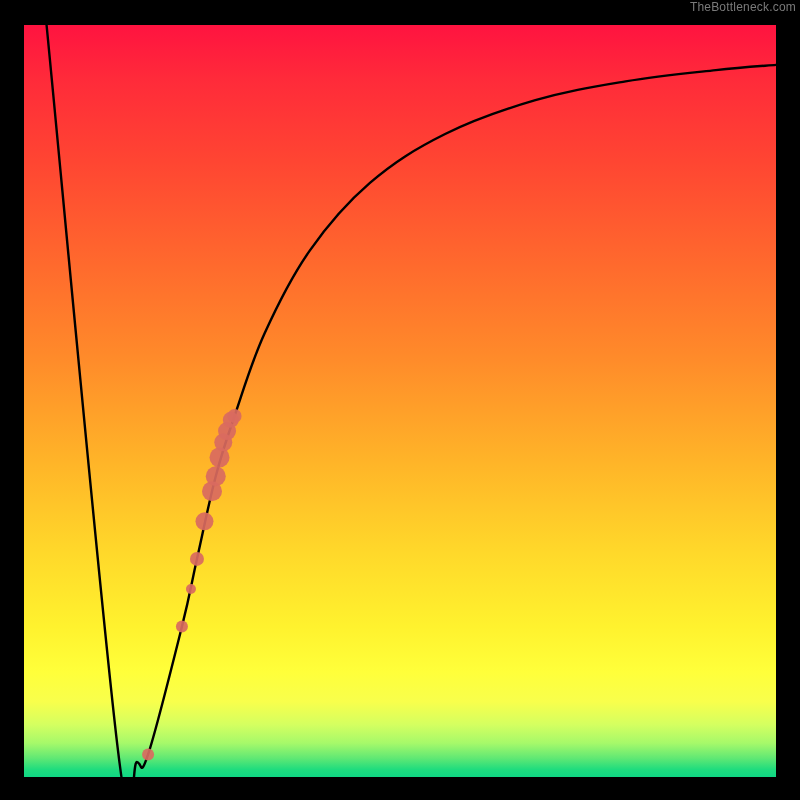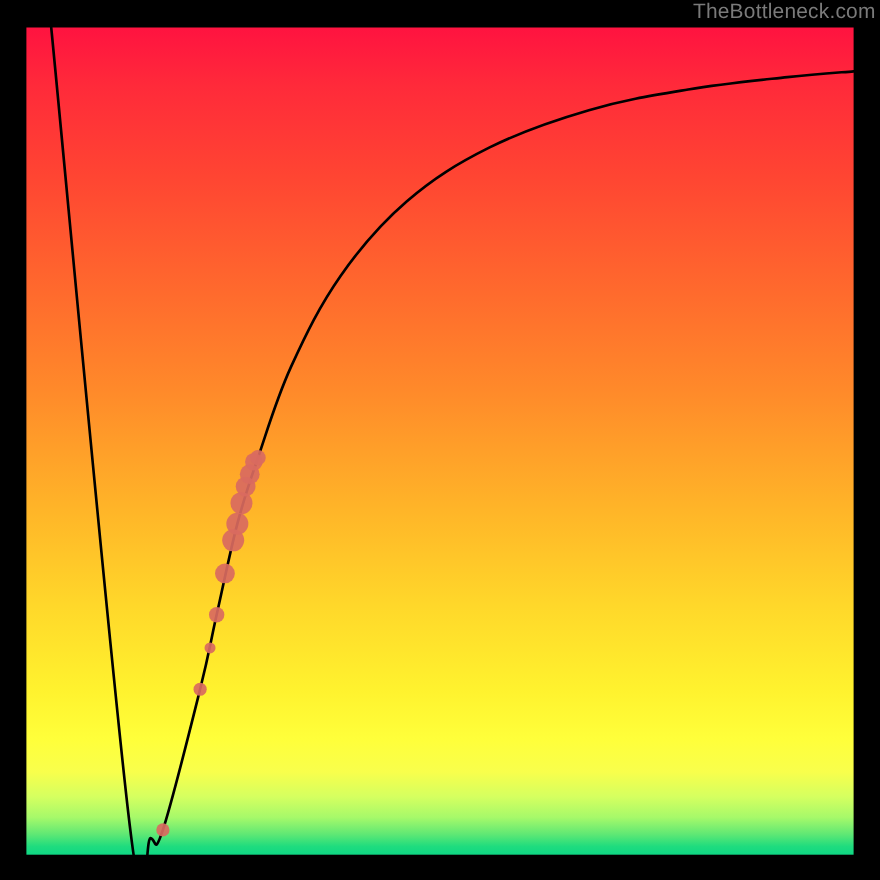"TheBottleneck.com" .watermark { font-size: 19px -> 12px }
